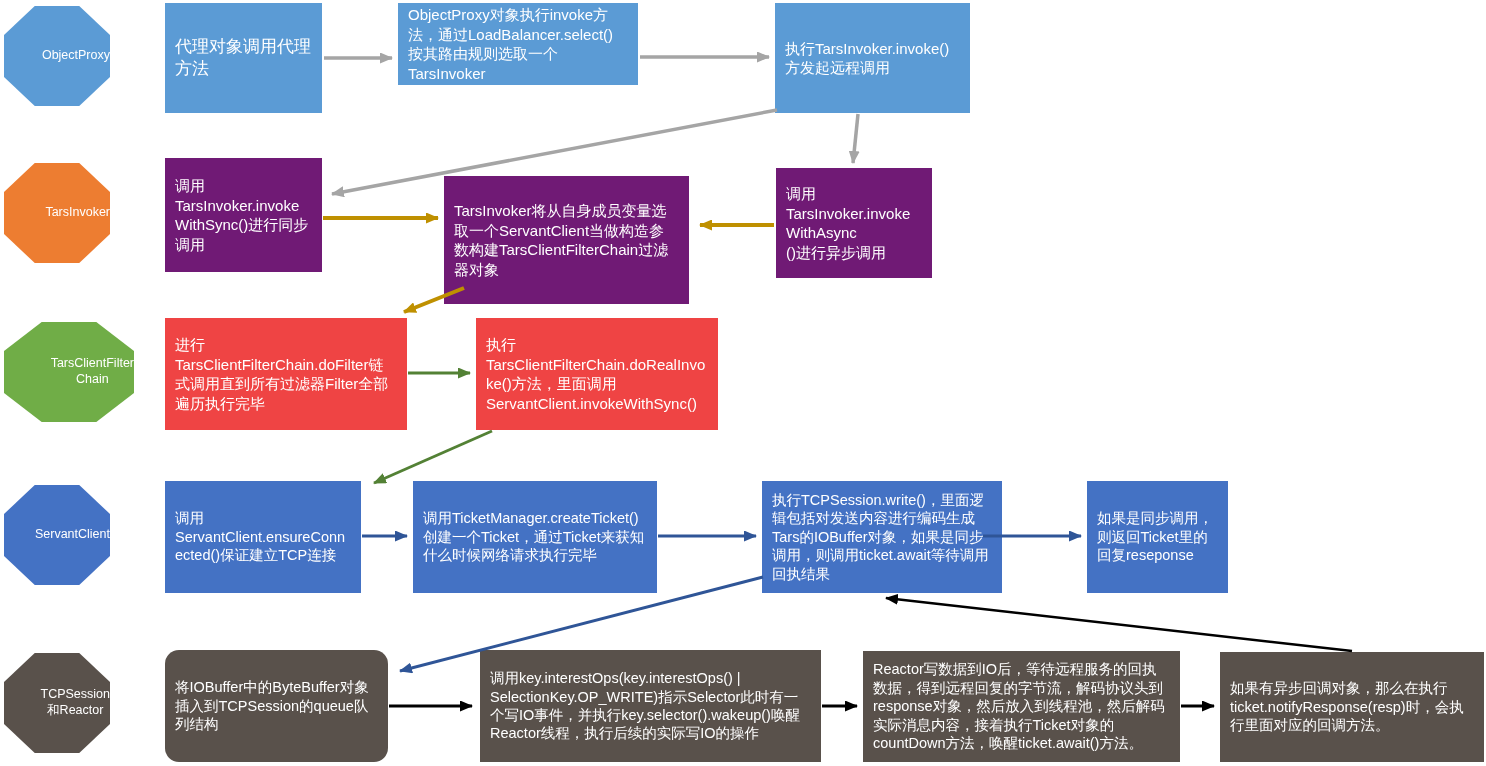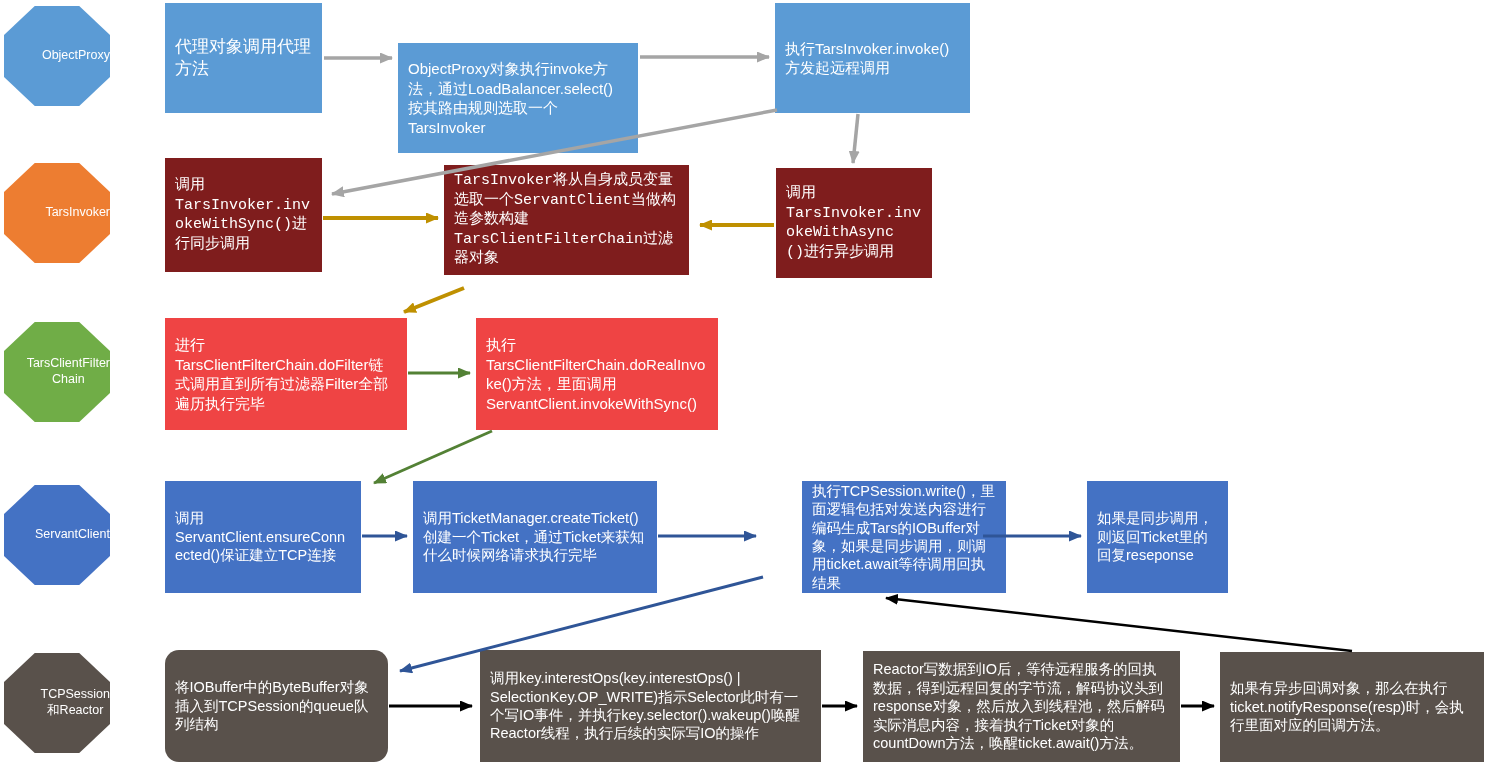"ObjectProxy对象执行invoke方法，通过LoadBalancer.s" .r1b2 { height: 110px -> 82px; margin-top: 40px -> none }
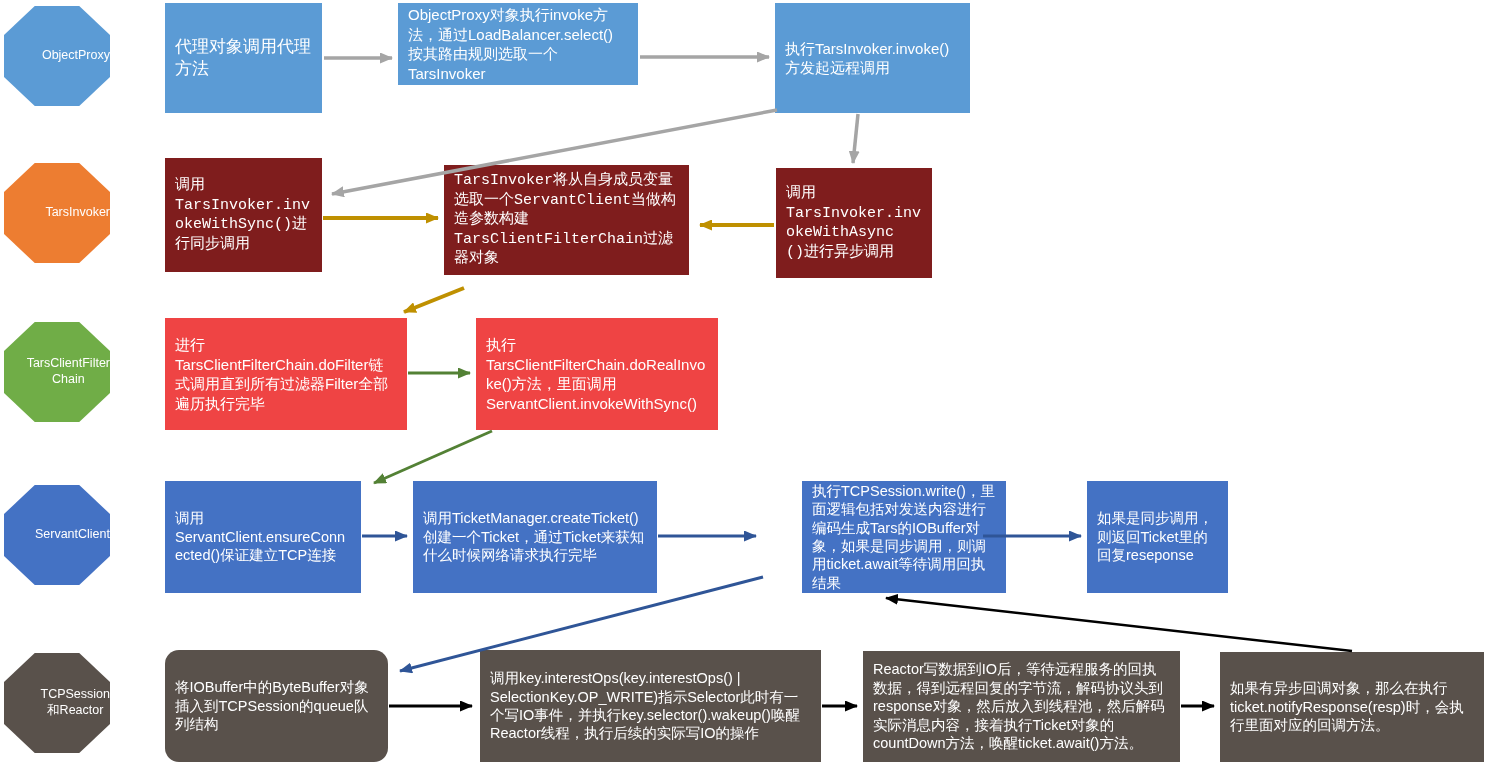"调用TarsInvoker.invokeWithSync()进行同步调用" .orange { background: #7f1d1d -> #701a75; font-family: Liberation Mono, monospace -> none }
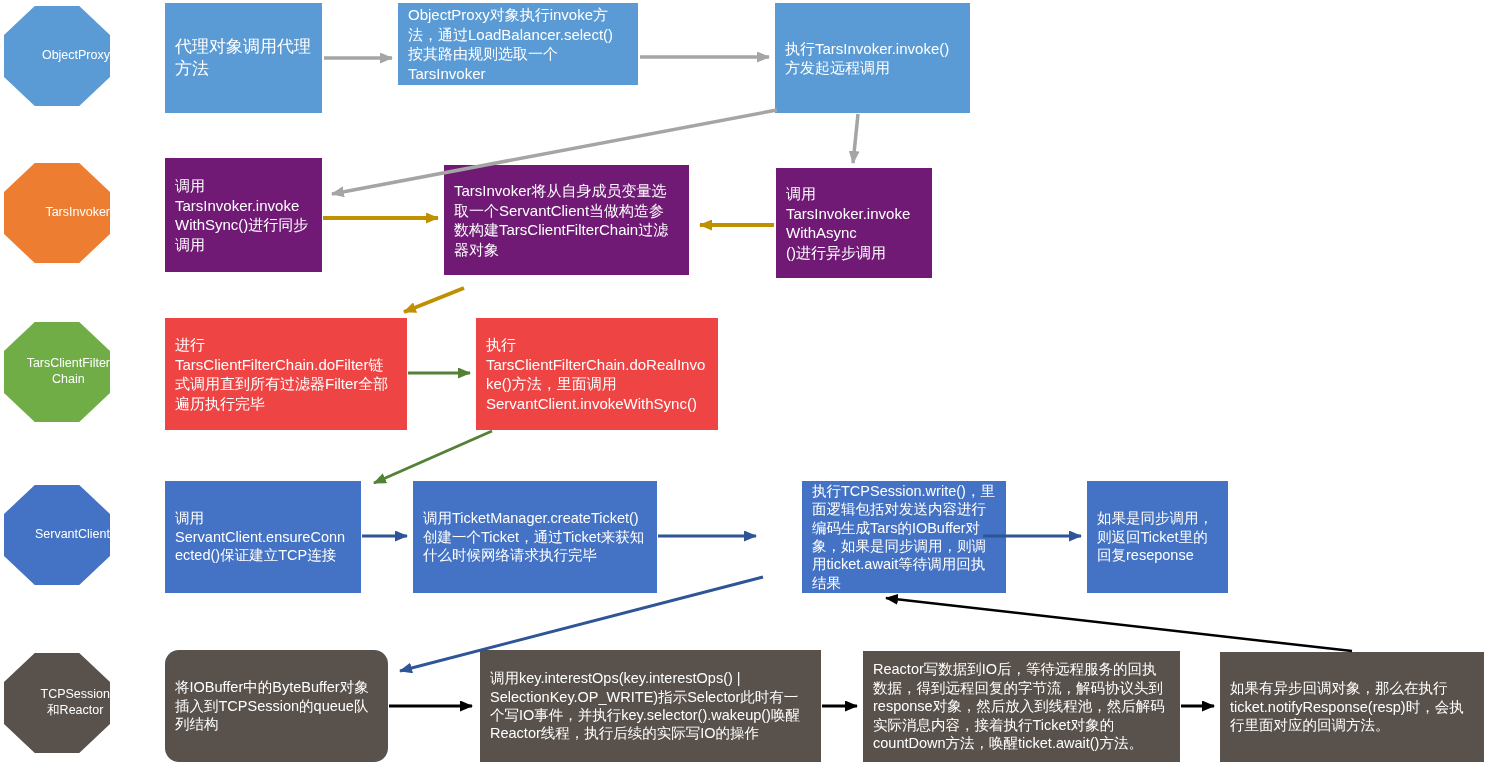"TarsInvoker将从自身成员变量选取一个ServantClient当做构造" .r2b2 { height: 110px -> 128px; top: 165px -> 176px }
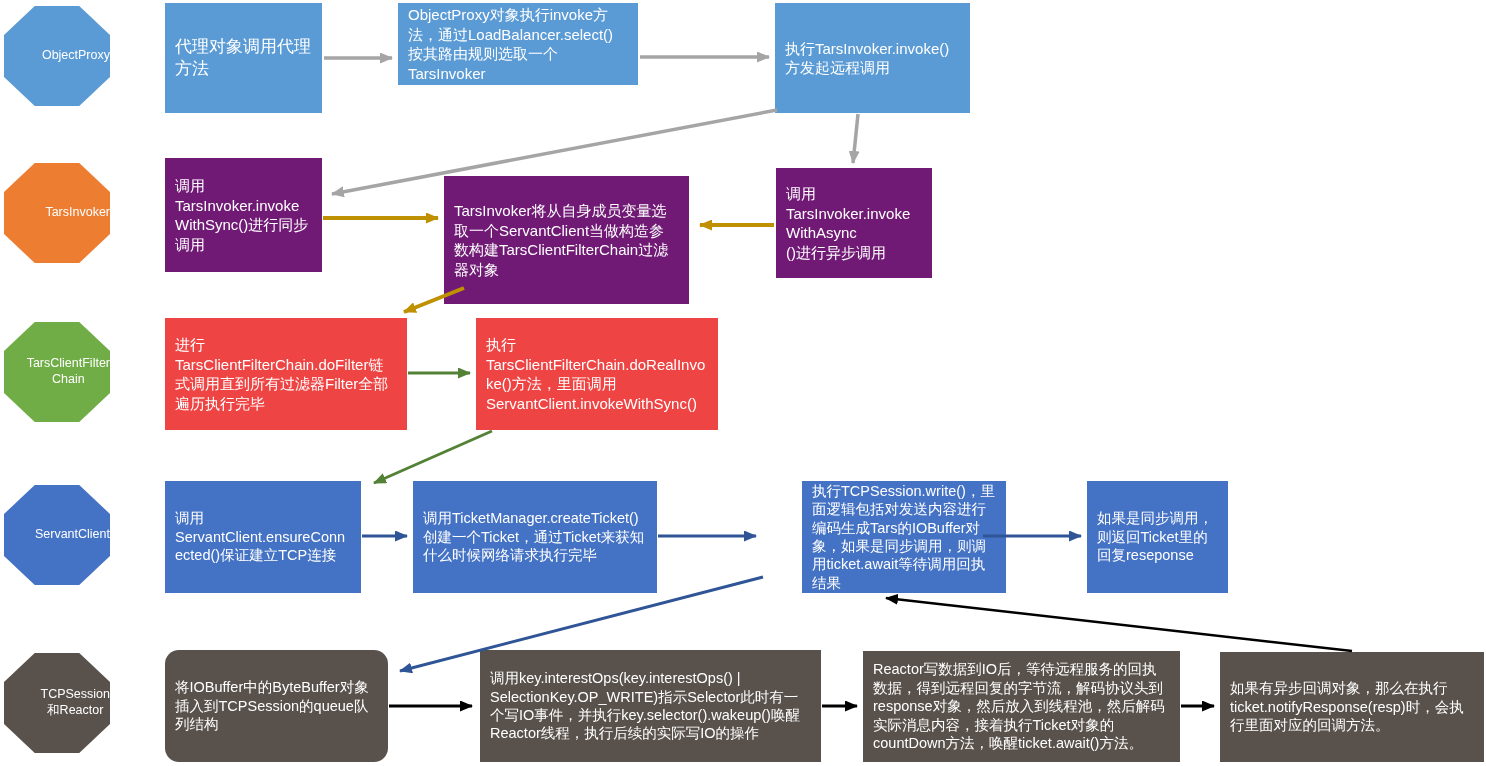"TarsClientFilter" .oct.c3 { padding-left: none -> 24px }
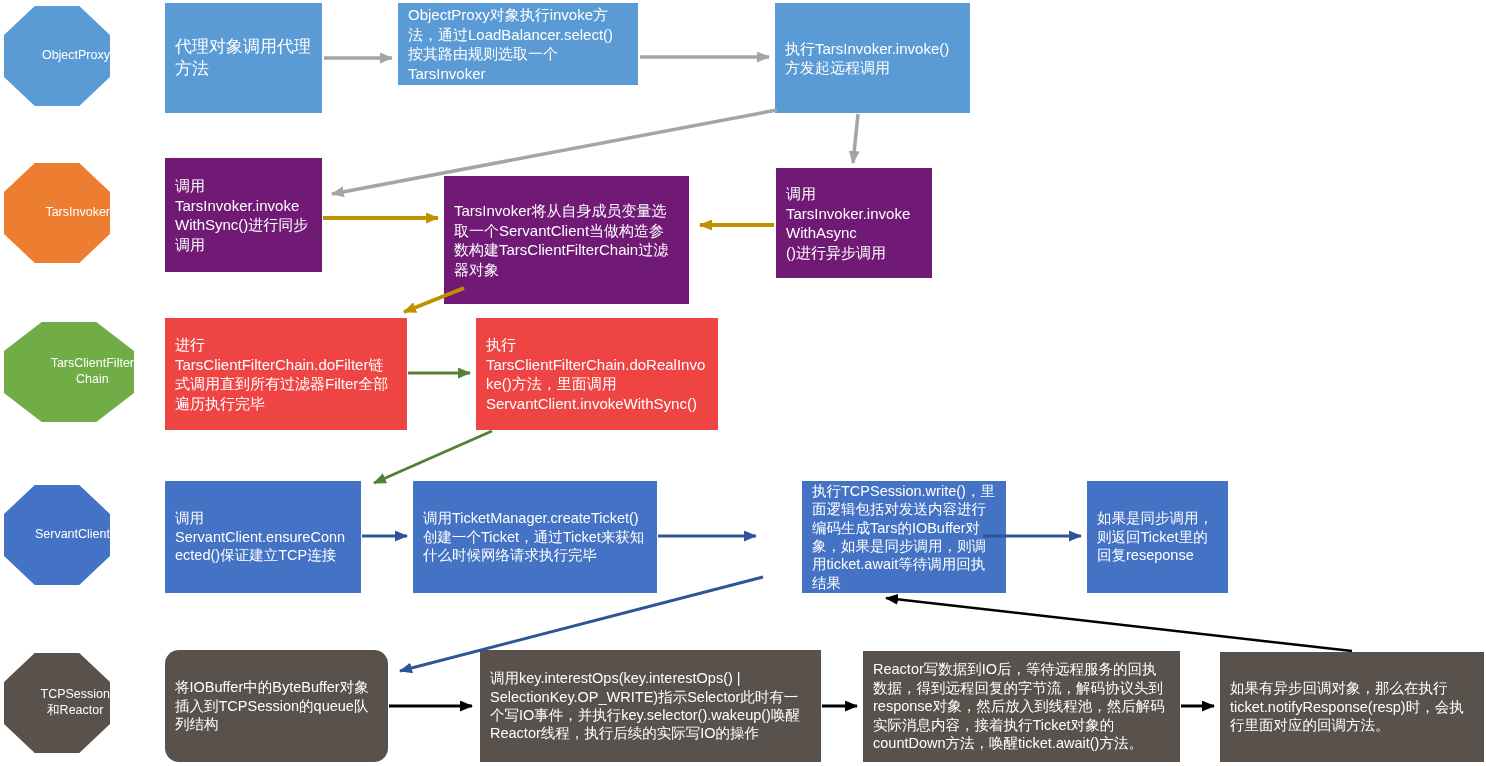"执行TCPSession.write()，里面逻辑包括对发送内容进行编码生成Ta" .r4b3 { margin-left: 40px -> none; width: 204px -> 240px }
